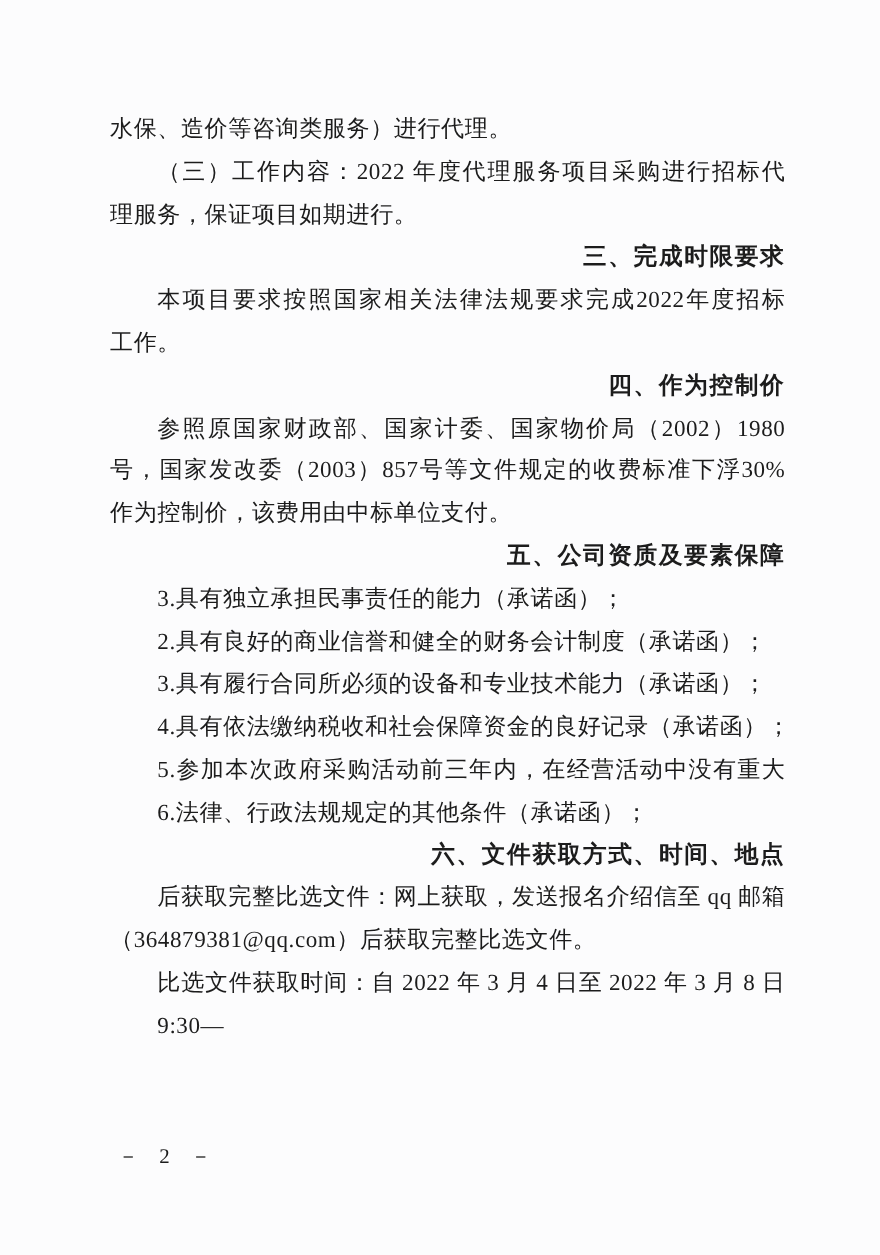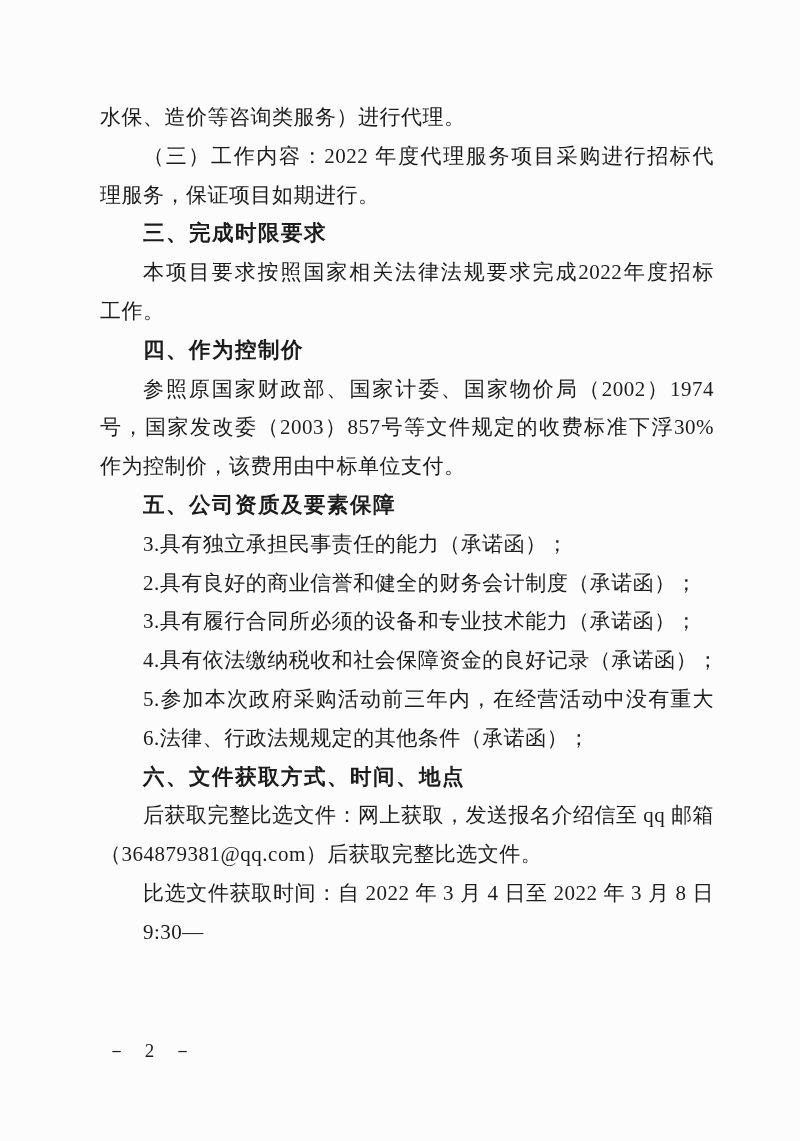"三、完成时限要求" .hd { text-align: none -> right }
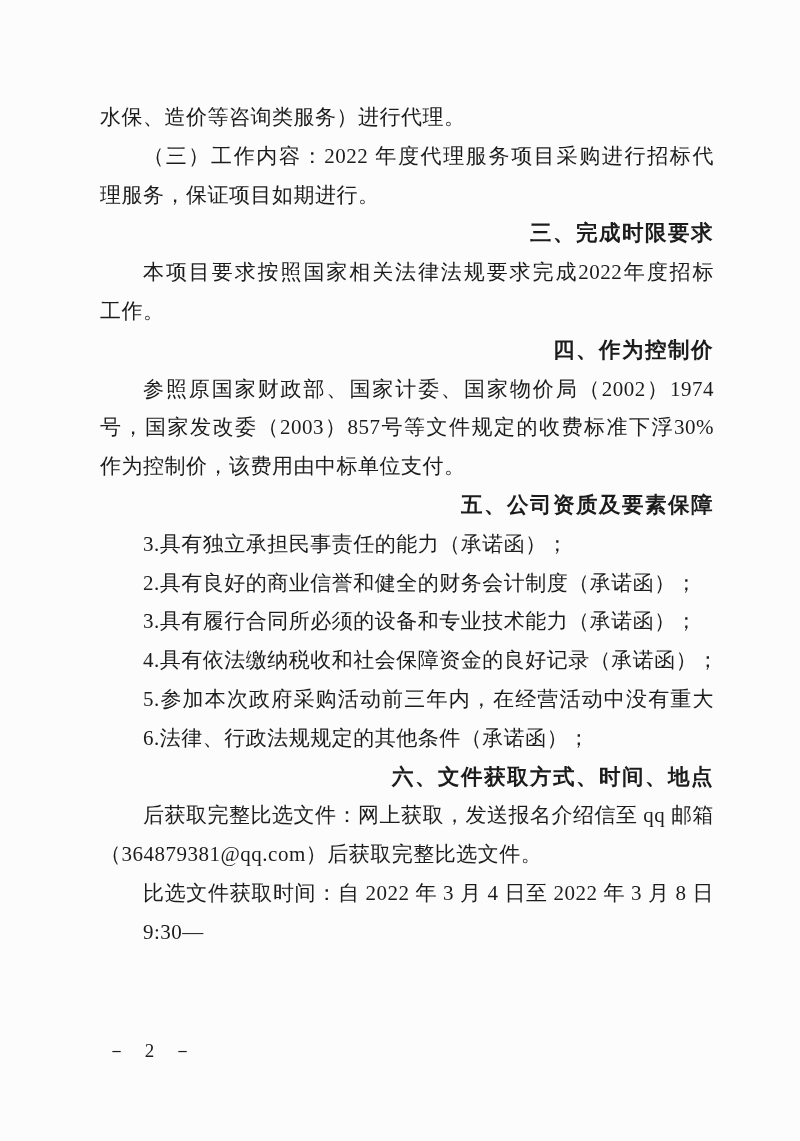"参照原国家财政部、国家计委、国家物价局（2002）1974" div.ln { text: 1974 -> 1980 }
